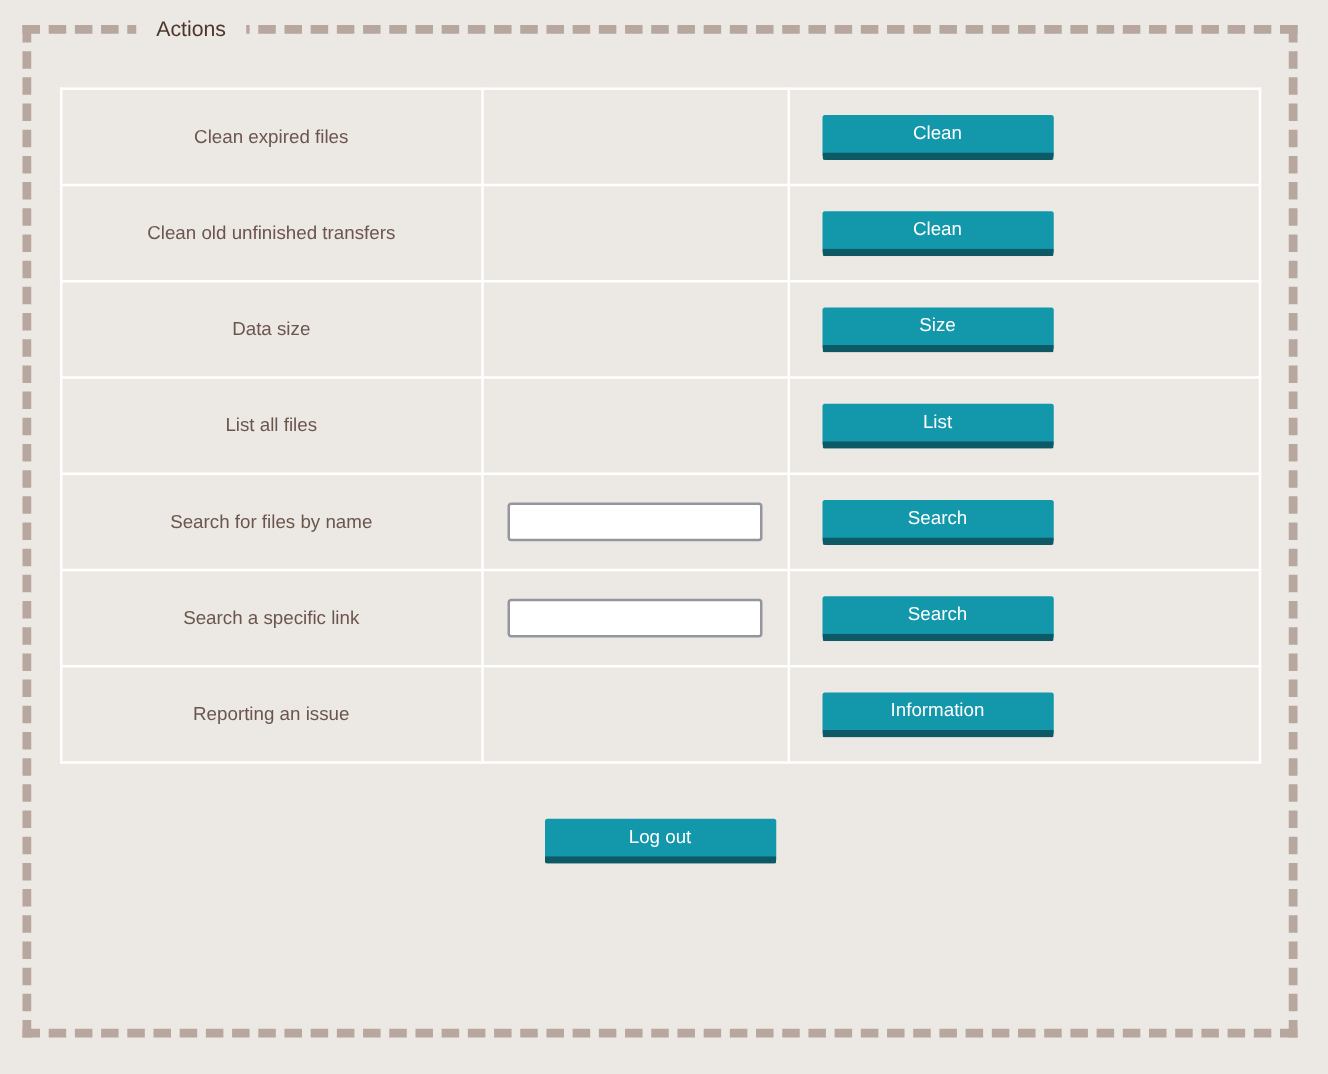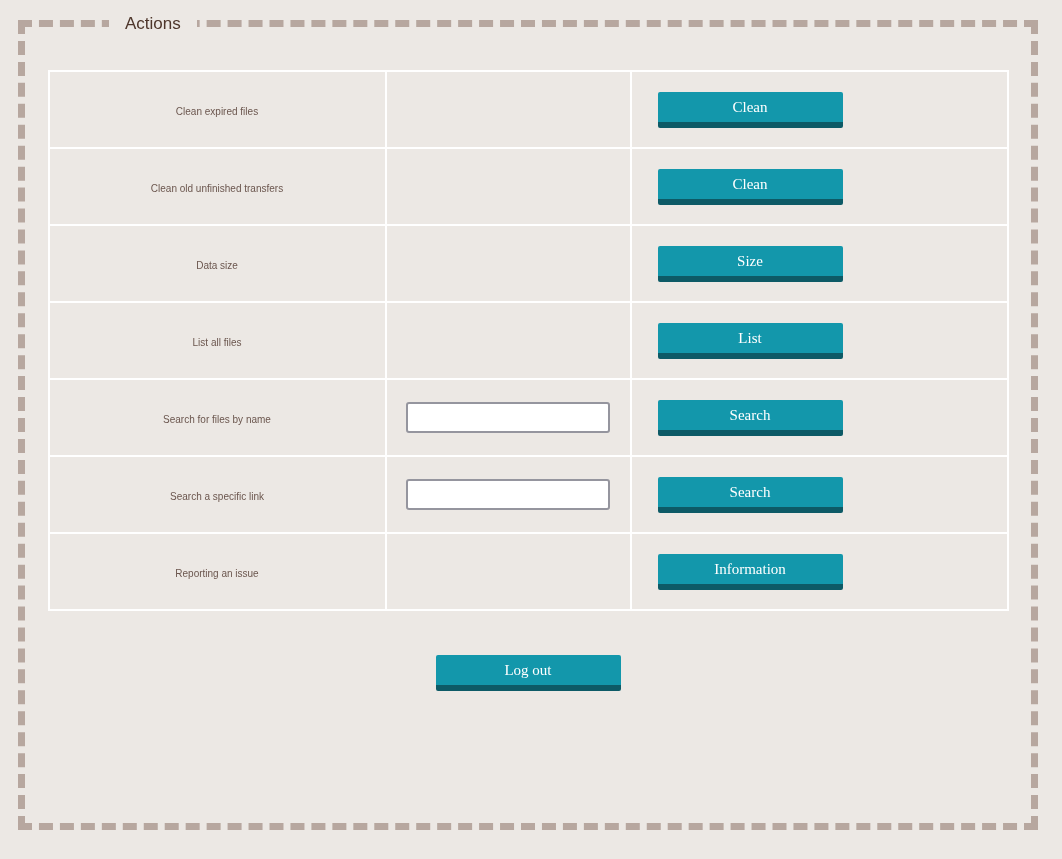"Clean expired files" .row-label { font-size: 10px -> 15px }
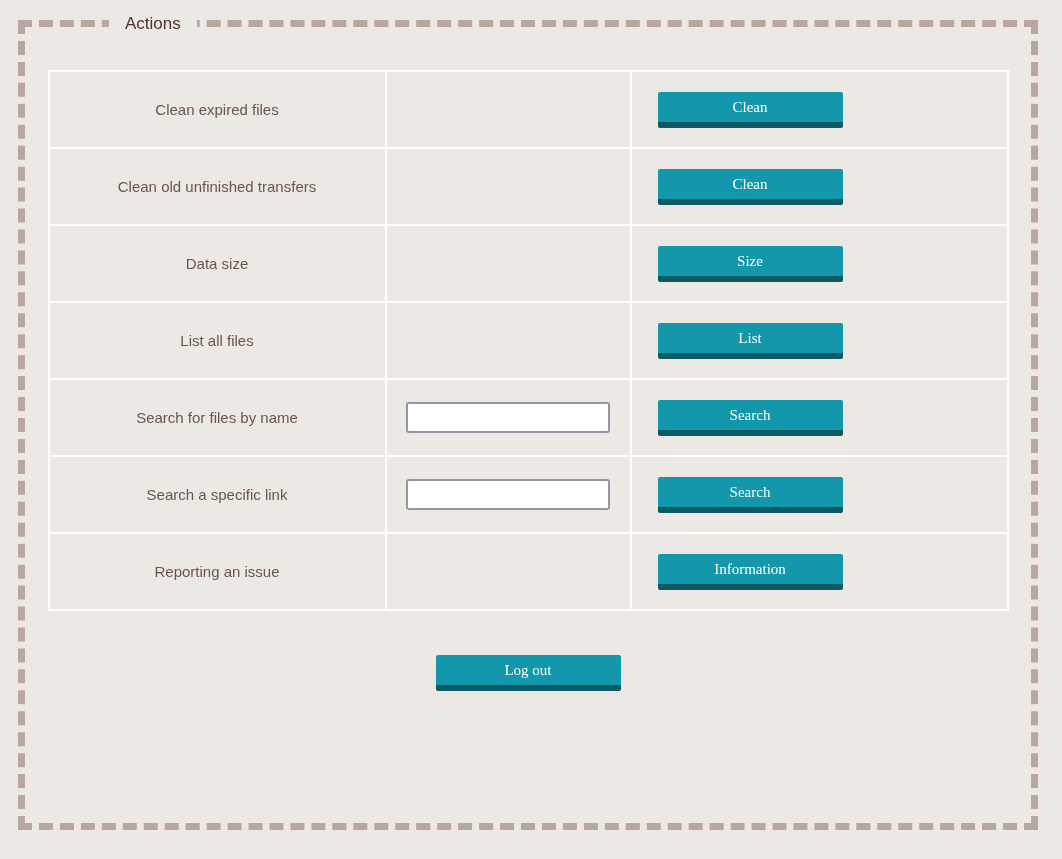"Clean" .btn { font-family: Liberation Serif, serif -> Liberation Sans, sans-serif }
